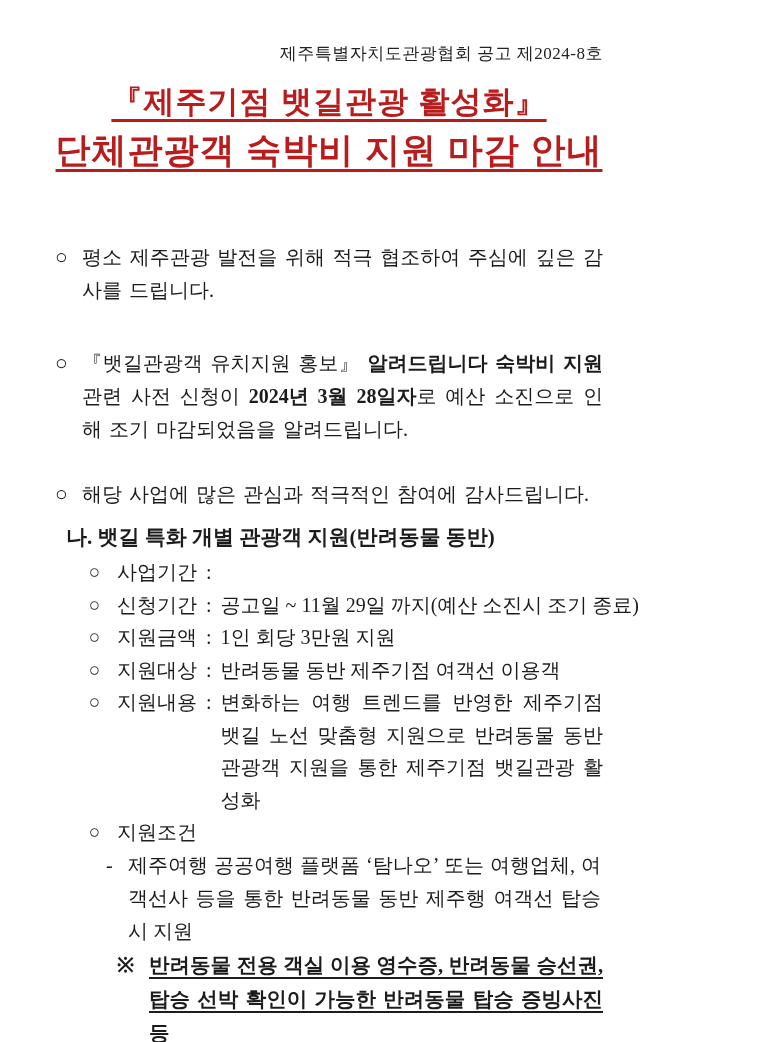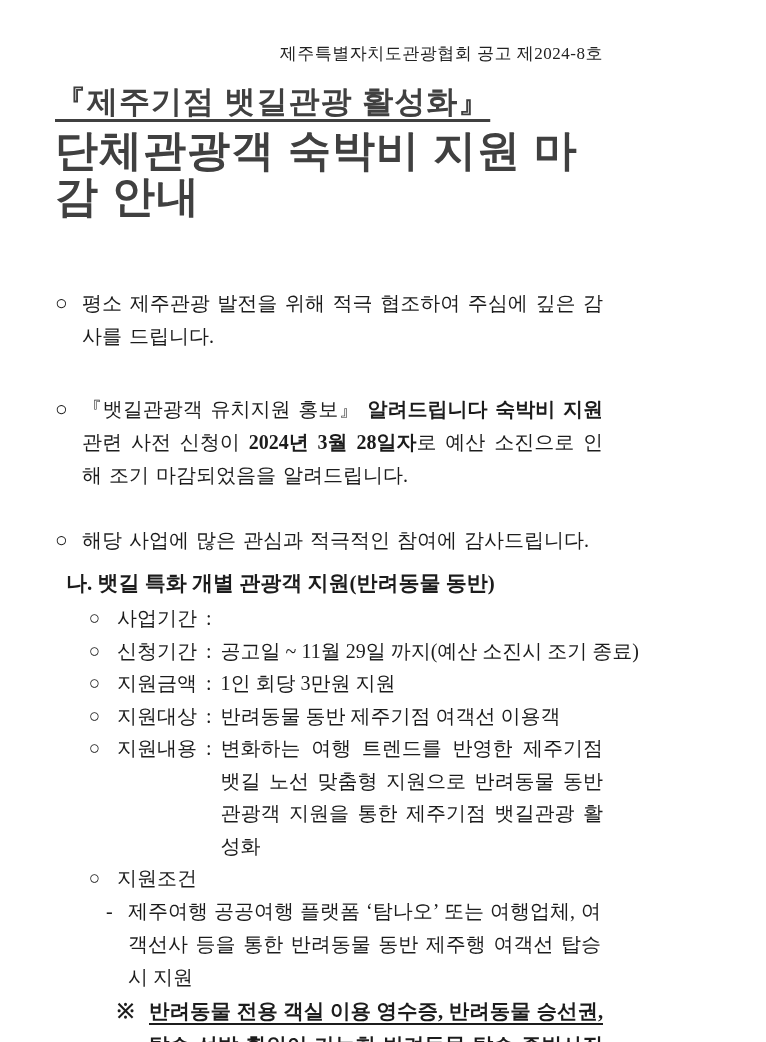"『제주기점 뱃길관광 활성화』" .title-block { color: #404040 -> #b91c1c; text-align: none -> center }
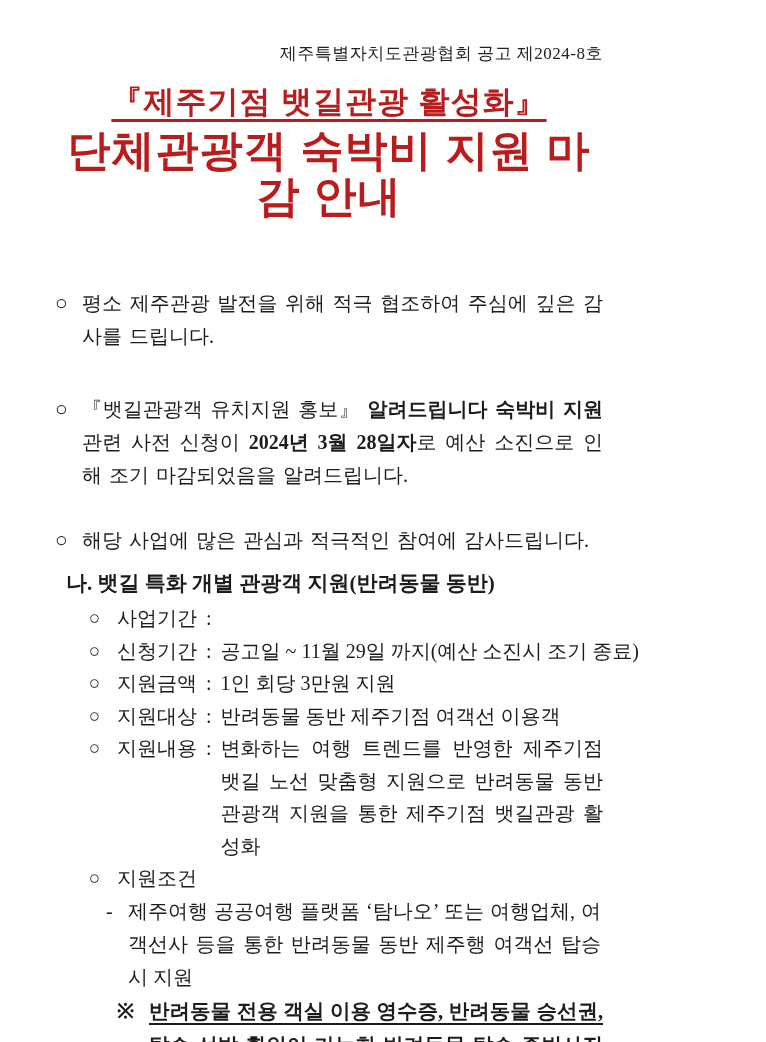"단체관광객 숙박비 지원 마감 안내" .title-line2 { font-size: 43px -> 35px; text-decoration: none -> underline }
